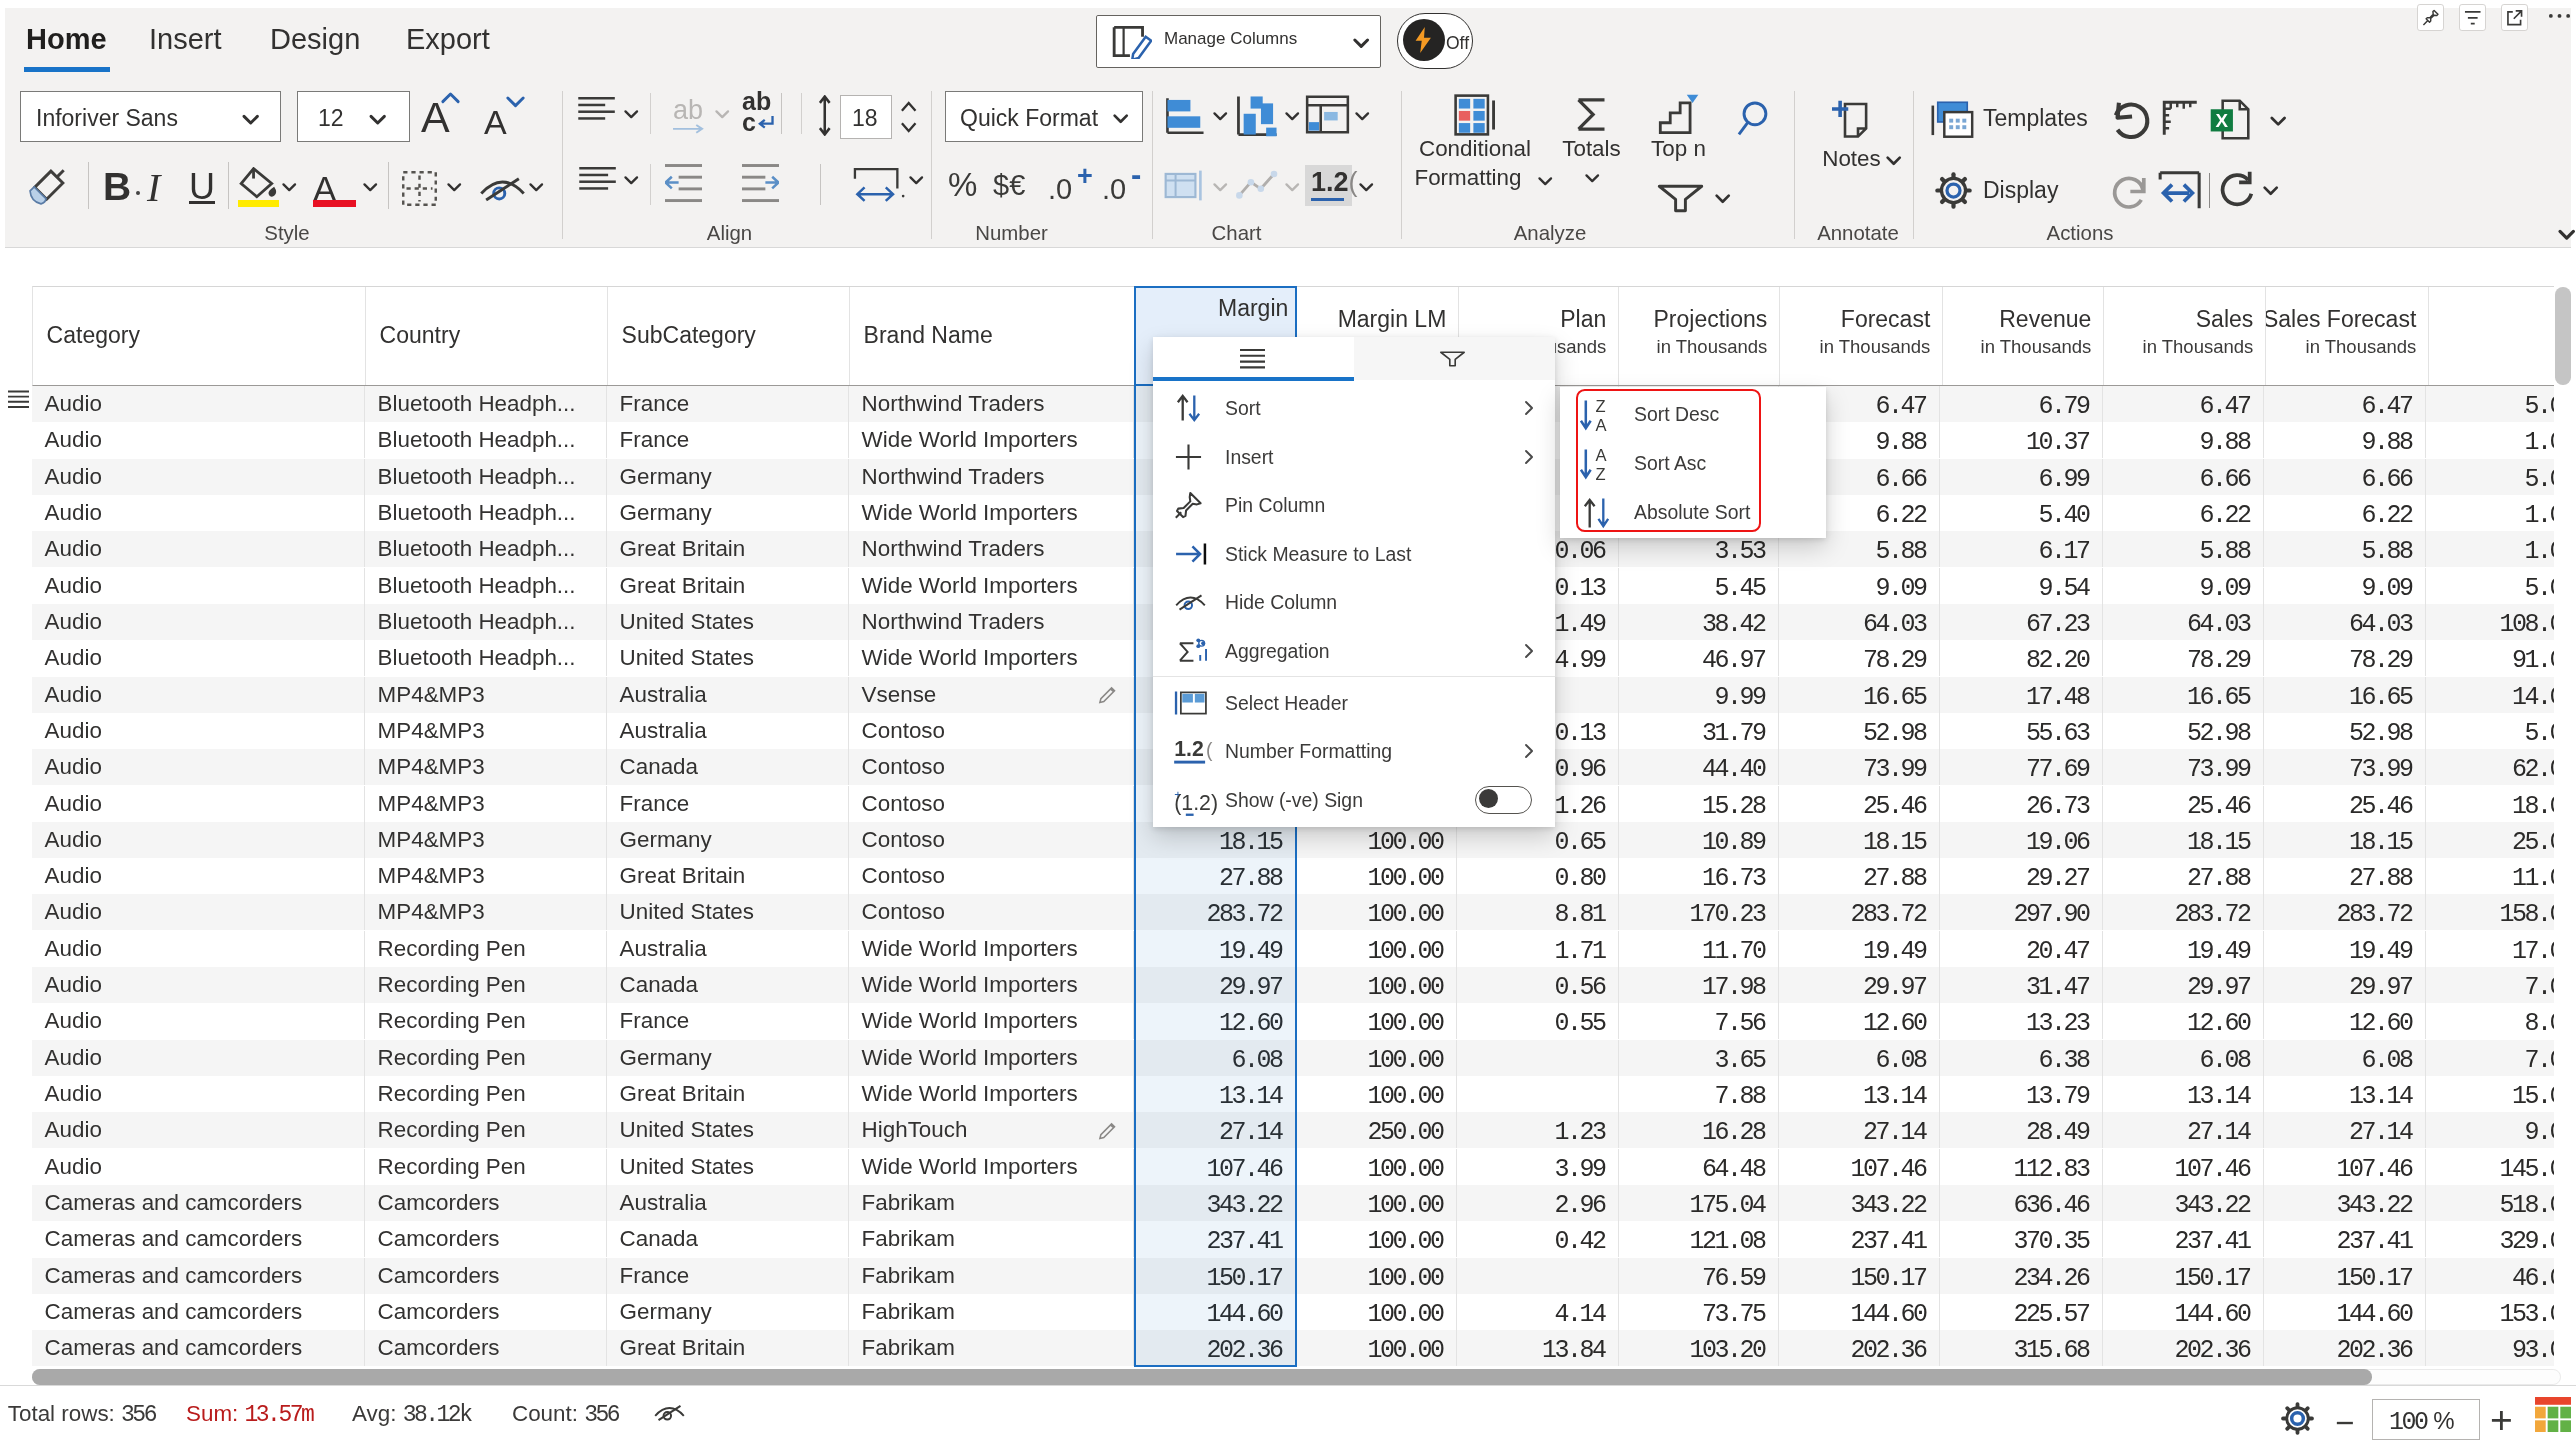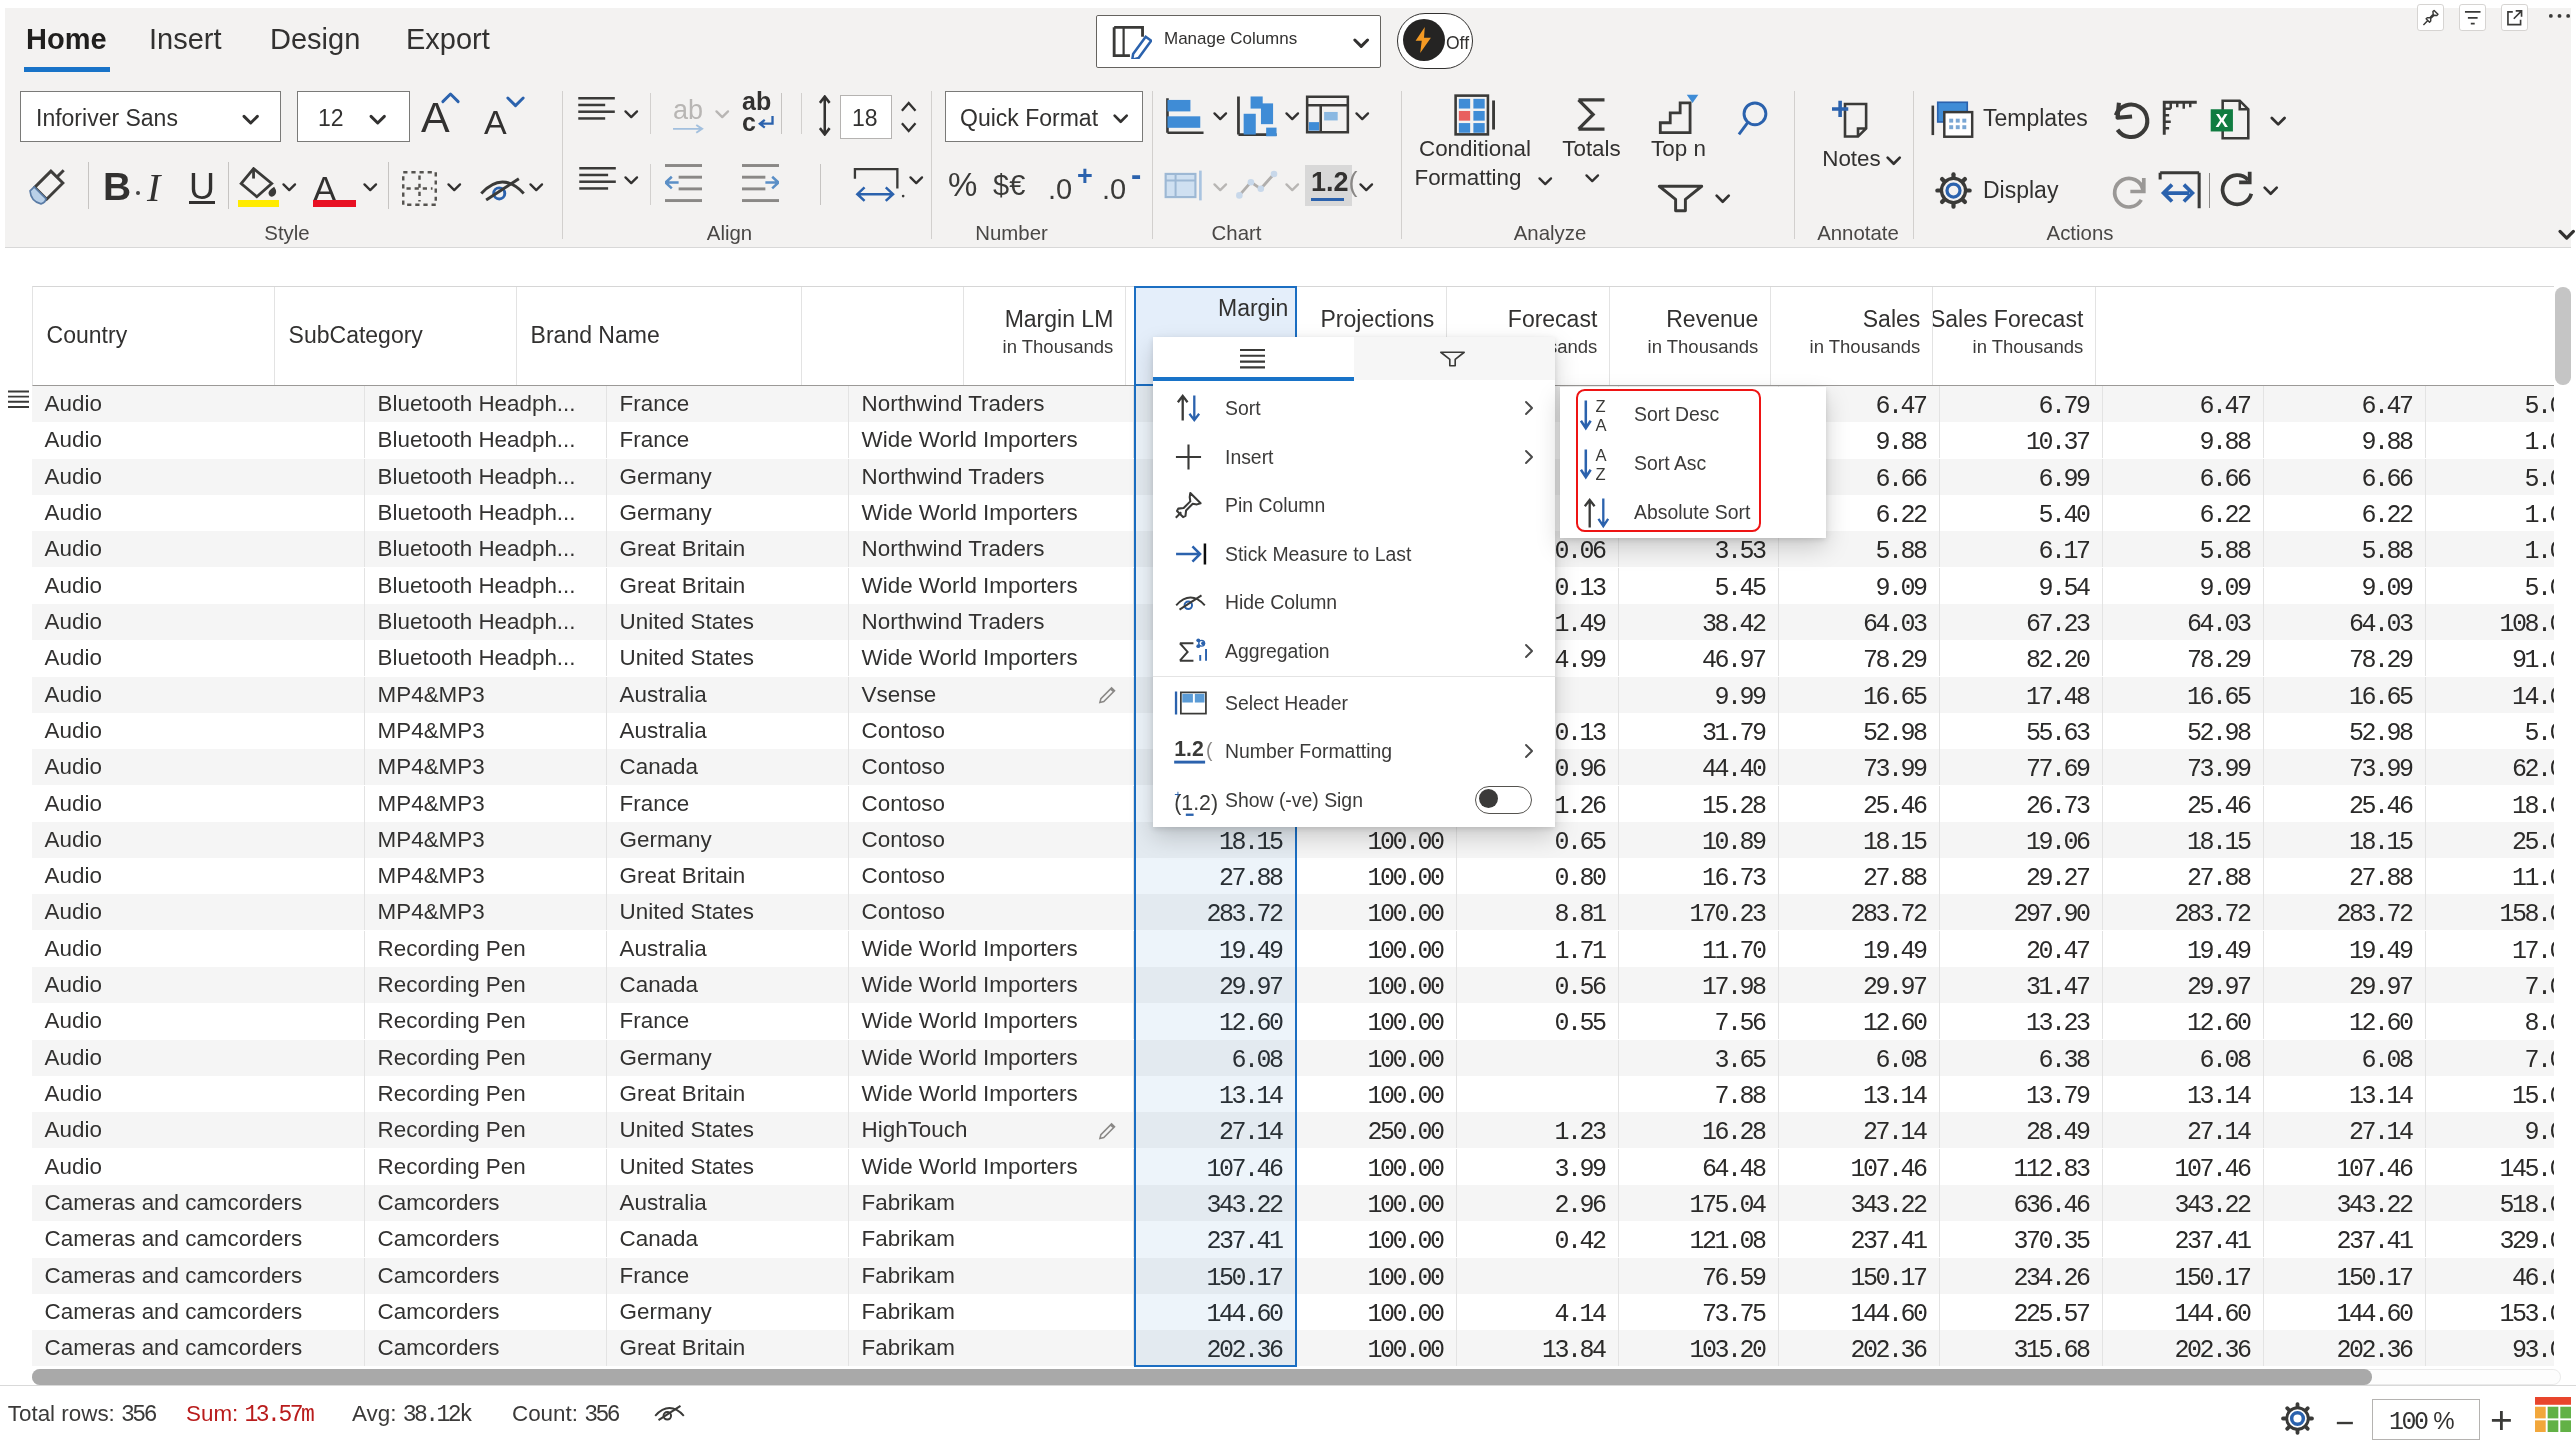"Category" div.hc { html: none -> <div> <div>Category</div> </div> }
